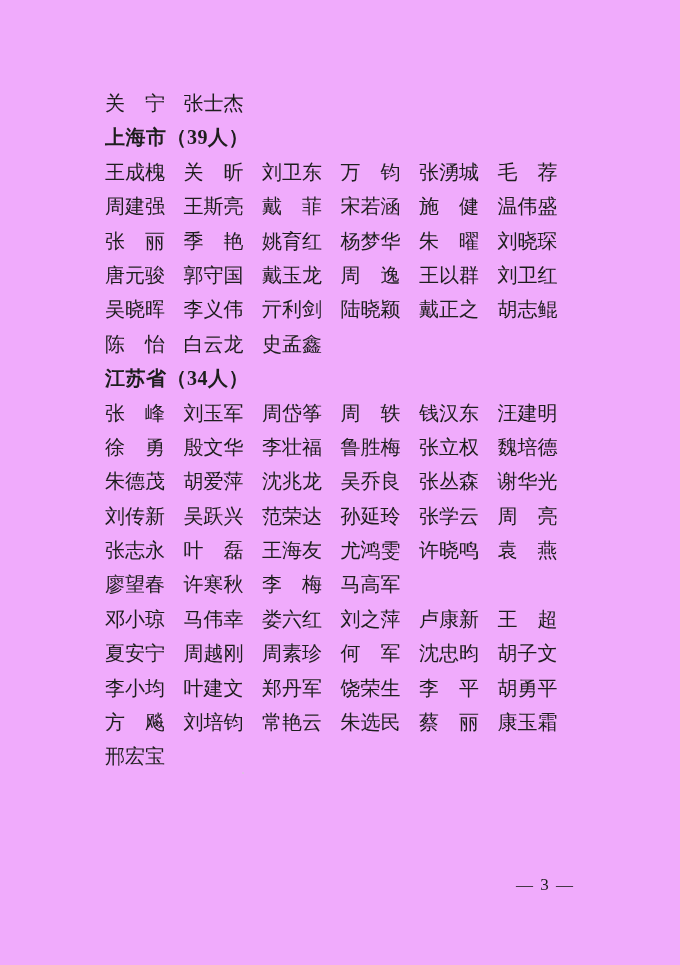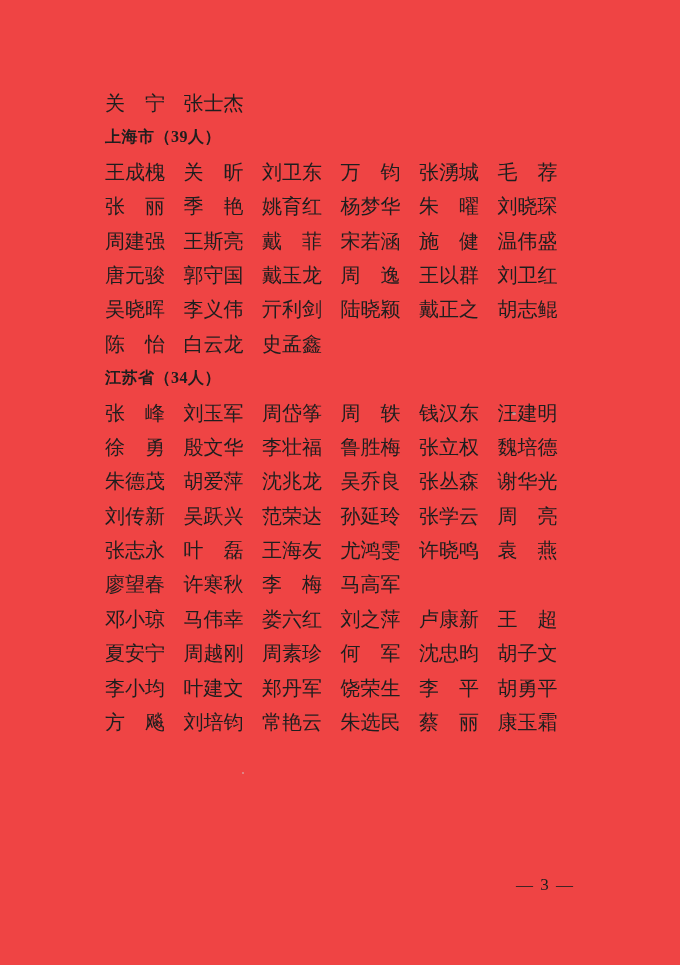"关 宁 张士杰" .page { background: #ef4444 -> #f0abfc }
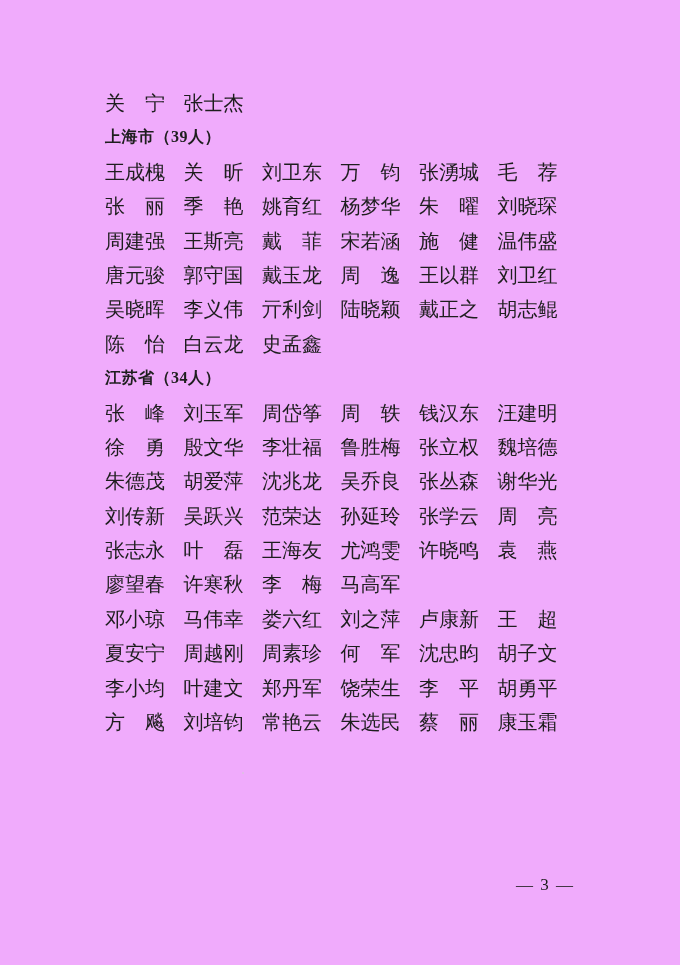"上海市（39人）" .line.heading { font-size: 16px -> 20px }
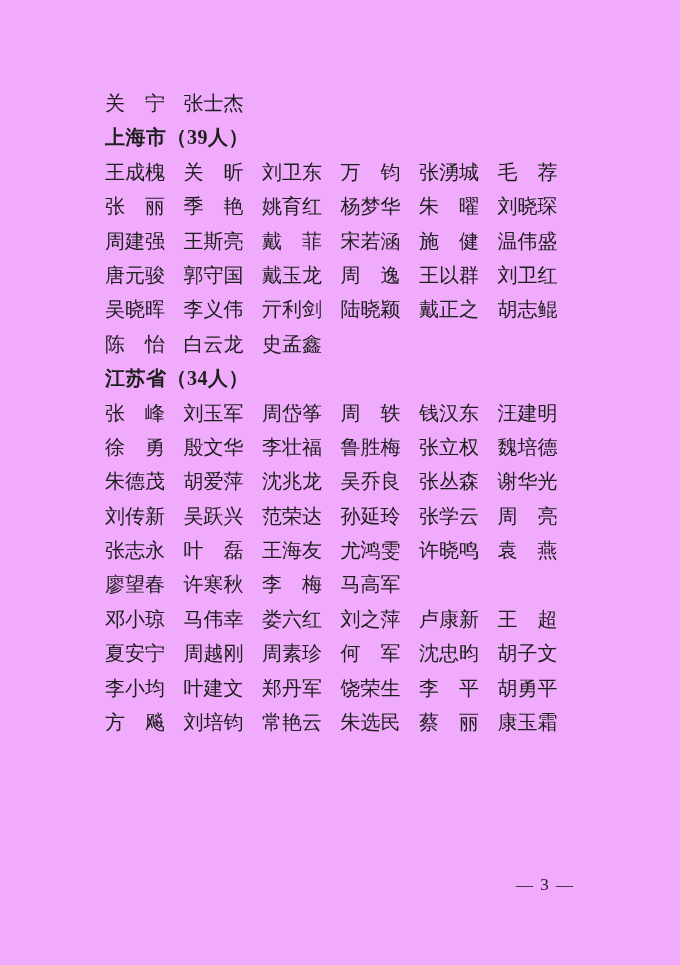"张 丽 季 艳 姚育红" div.line { order: before "周建强 王斯亮 戴 菲 宋若涵" -> after "周建强 王斯亮 戴 菲 宋若涵" }
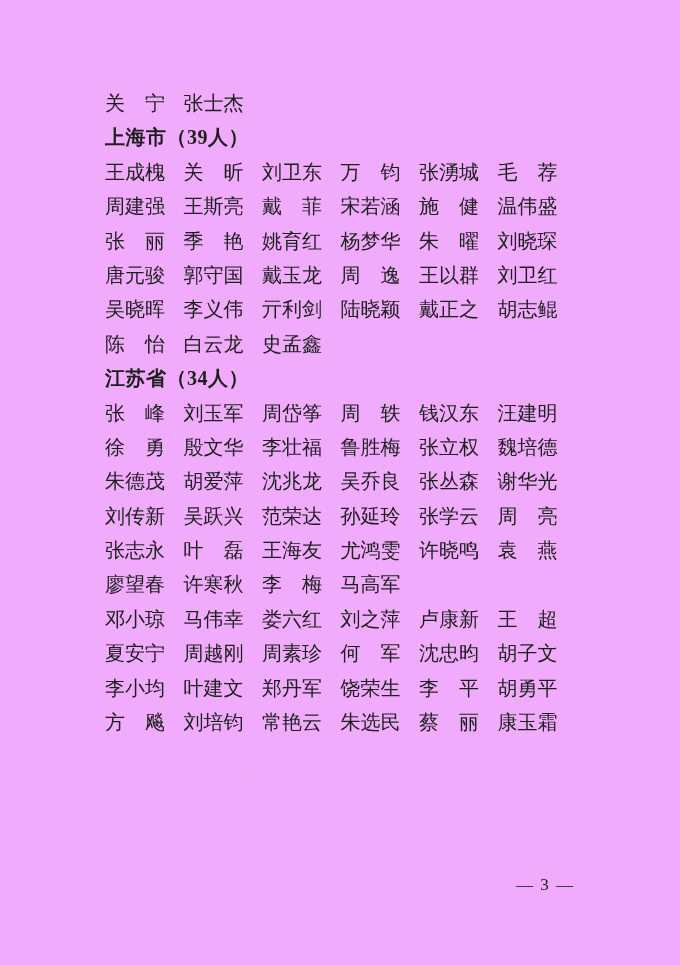"邢宏宝" div.line { html: none -> <div><span>邢宏宝</span></div> }
